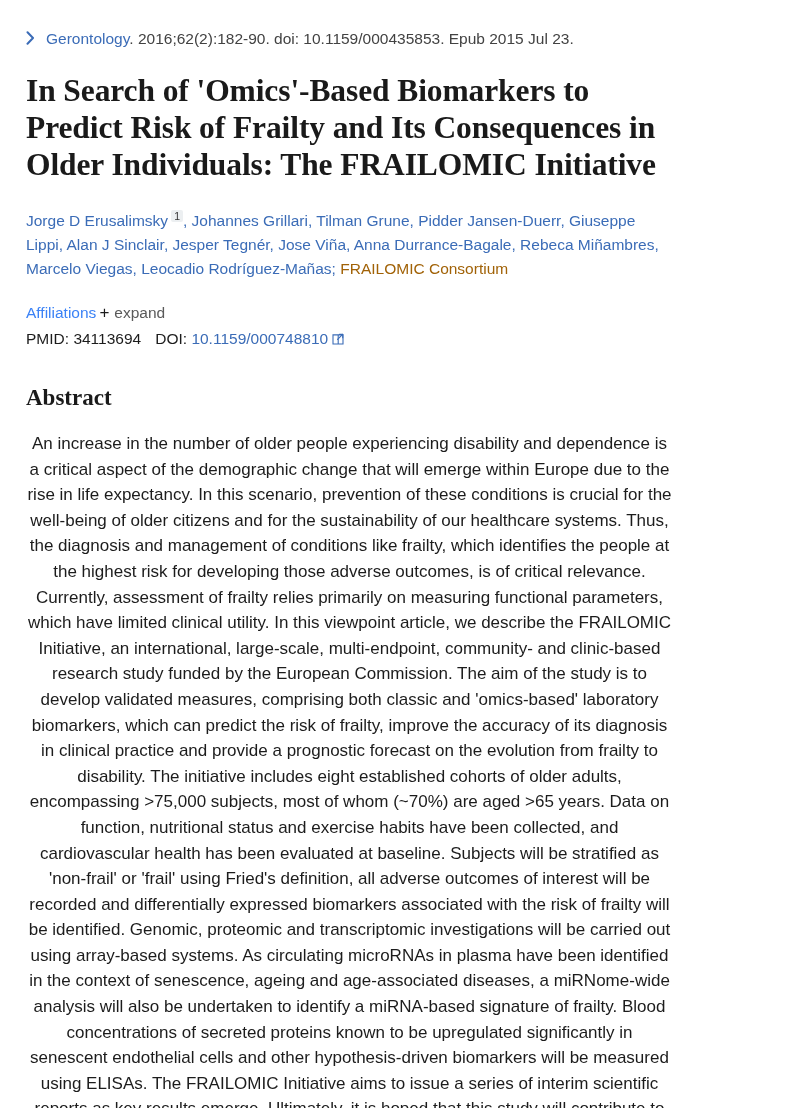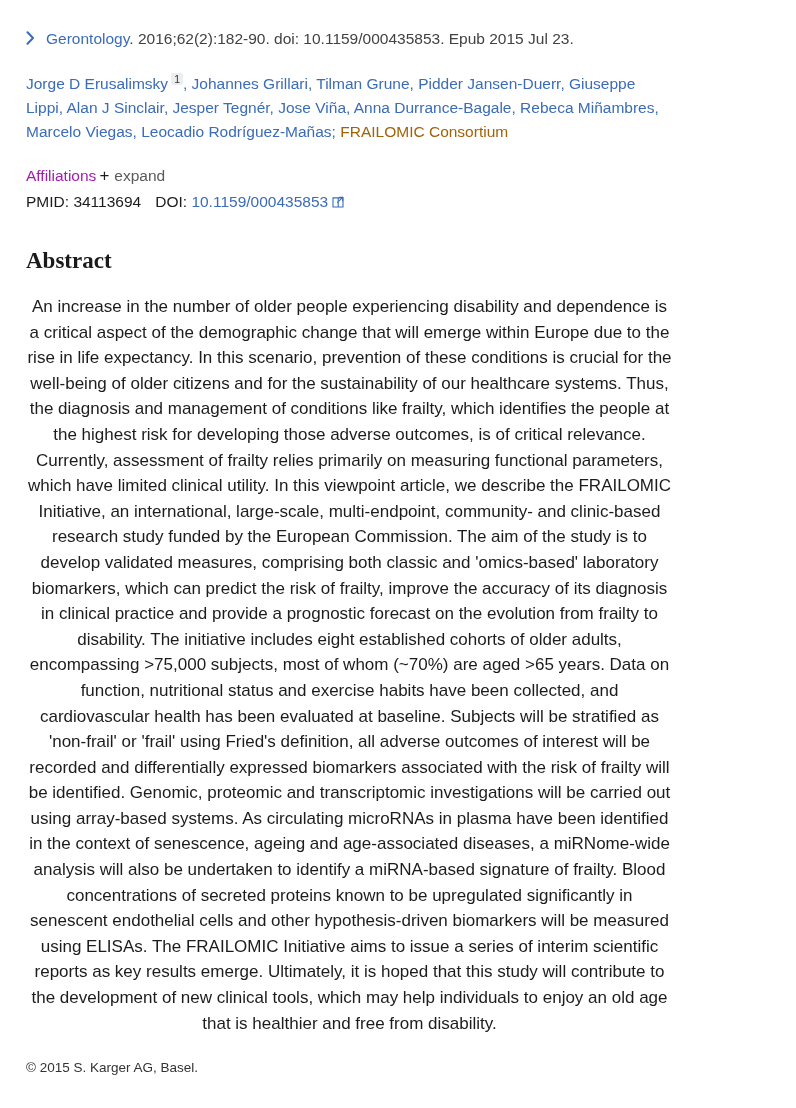"In Search of 'Omics'-Based Biomarkers" h1.title { html: none -> <h1>In Search of 'Omics'-Based Biomarkers to Predict Risk of Frailty and Its Consequences in Older Individuals: The FRAILOMIC Initiative</h1> }
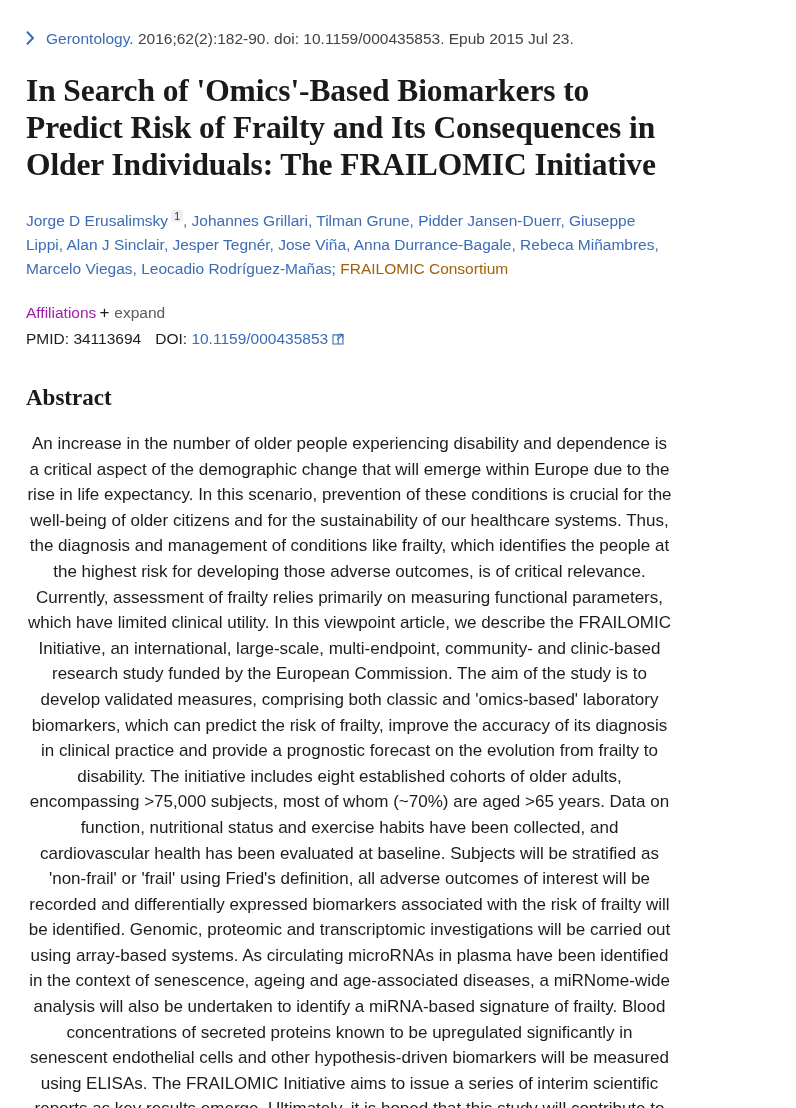"Affiliations" .aff-label { color: #a21caf -> #3b82f6 }
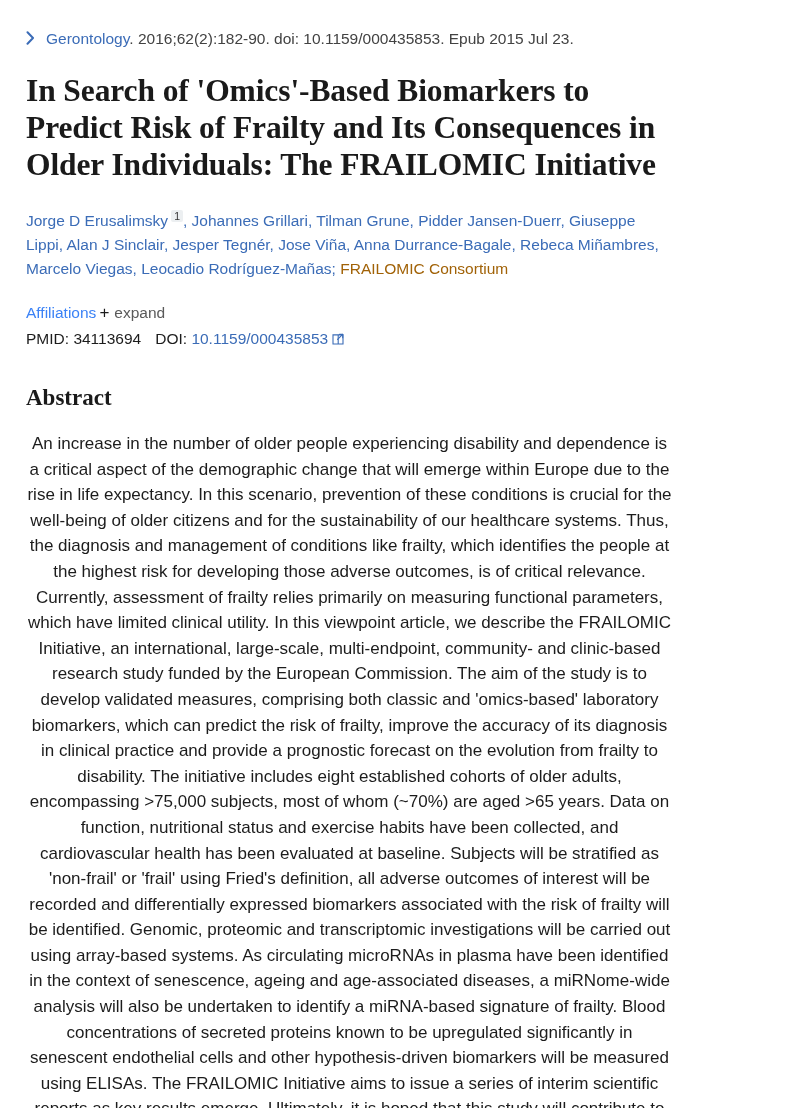"10.1159/000435853" a.doi-link { text: 10.1159/000435853 -> 10.1159/000748810 }
